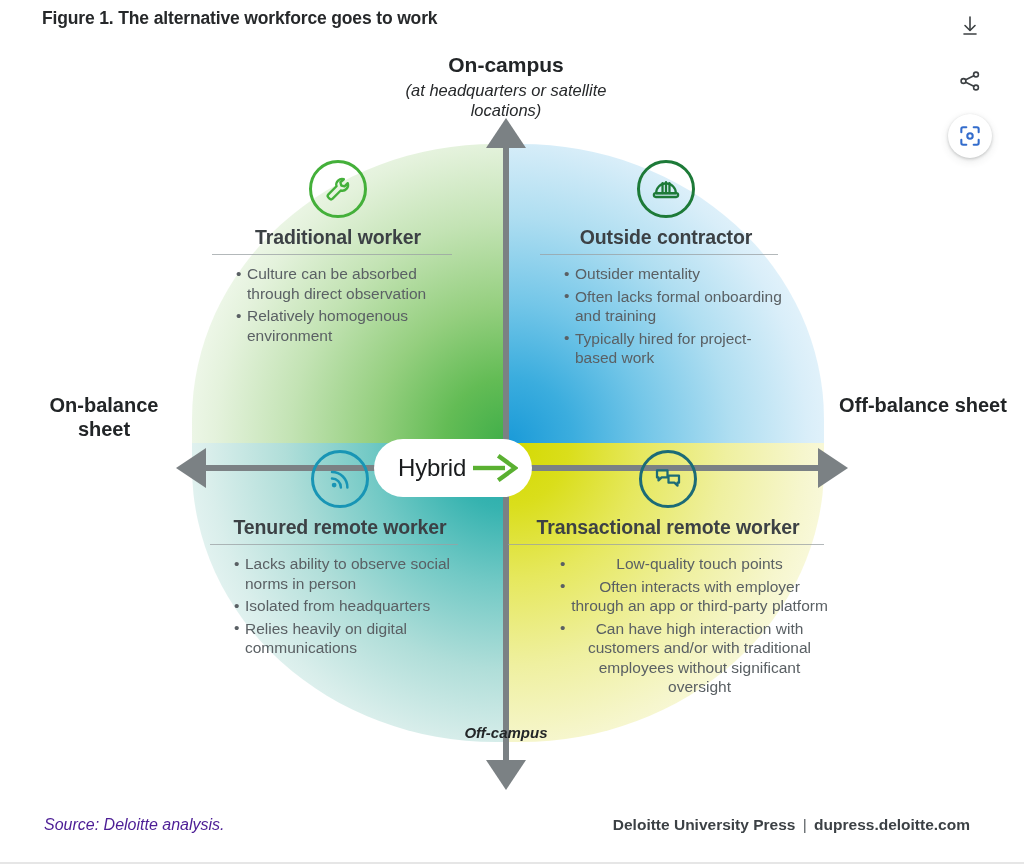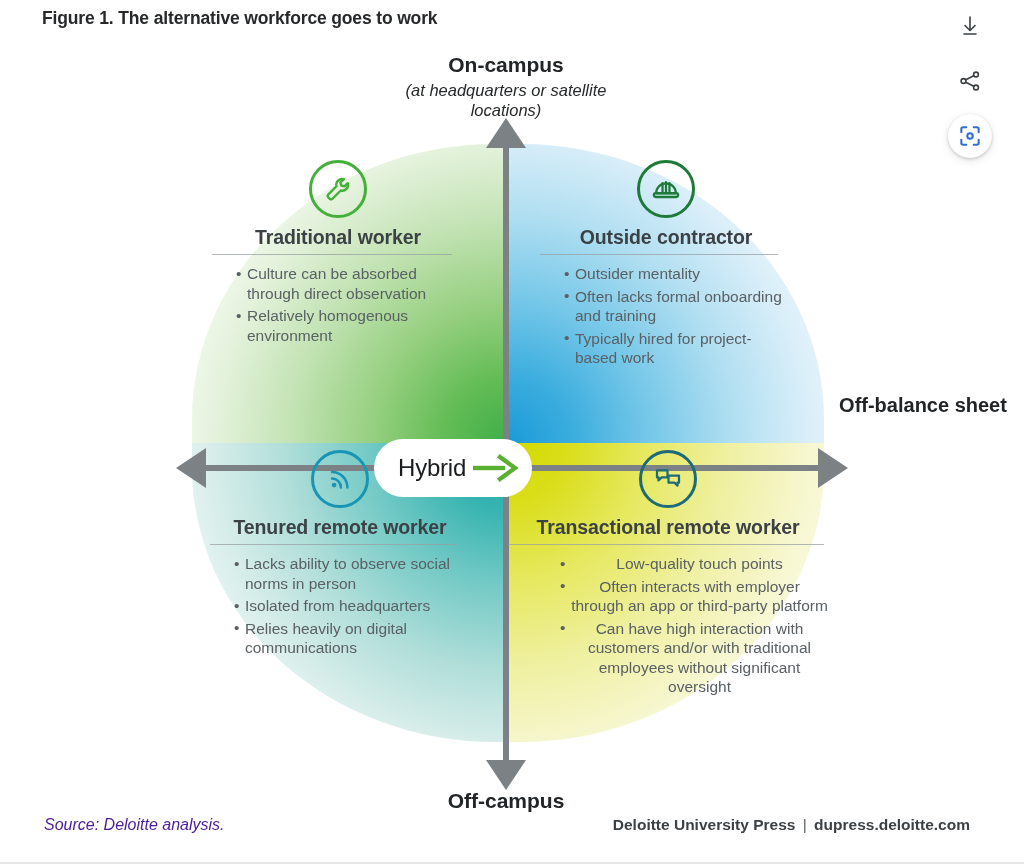"On-balance sheet" div.axis-label { html: none -> <div>On-balance sheet</div> }
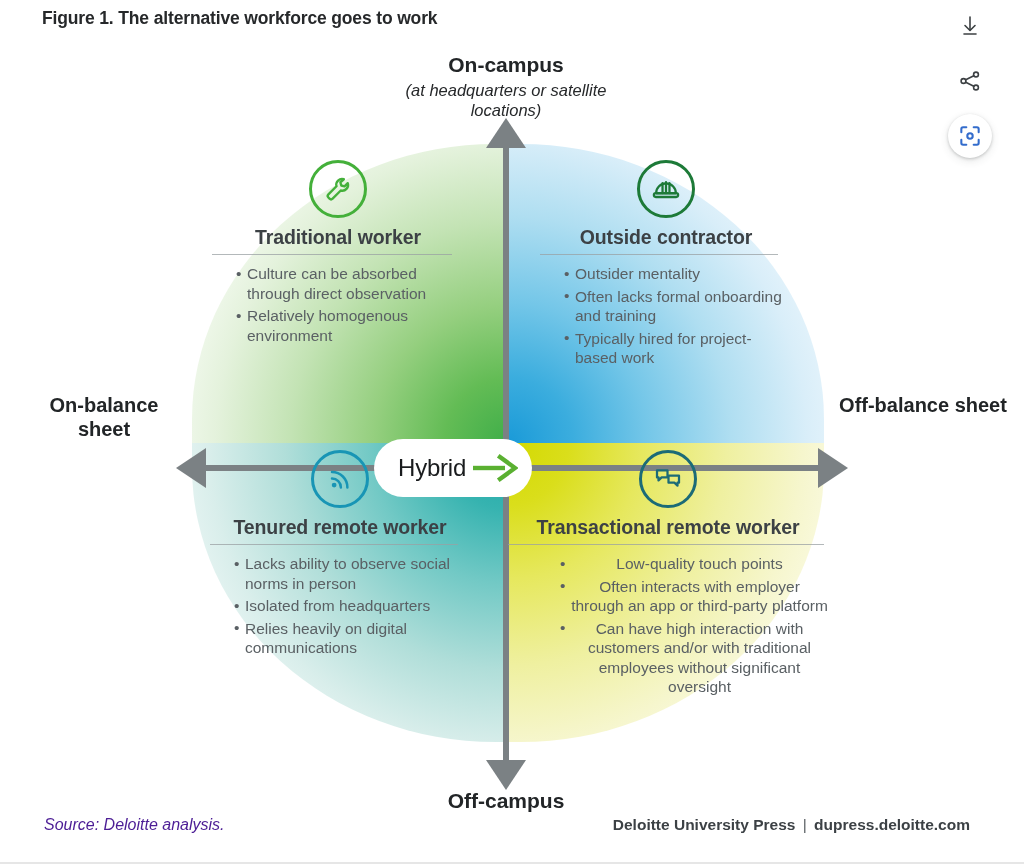"Off-campus" #lbl-offcampus { font-size: 21px -> 15px; font-style: none -> italic; top: 744px -> 680px }
